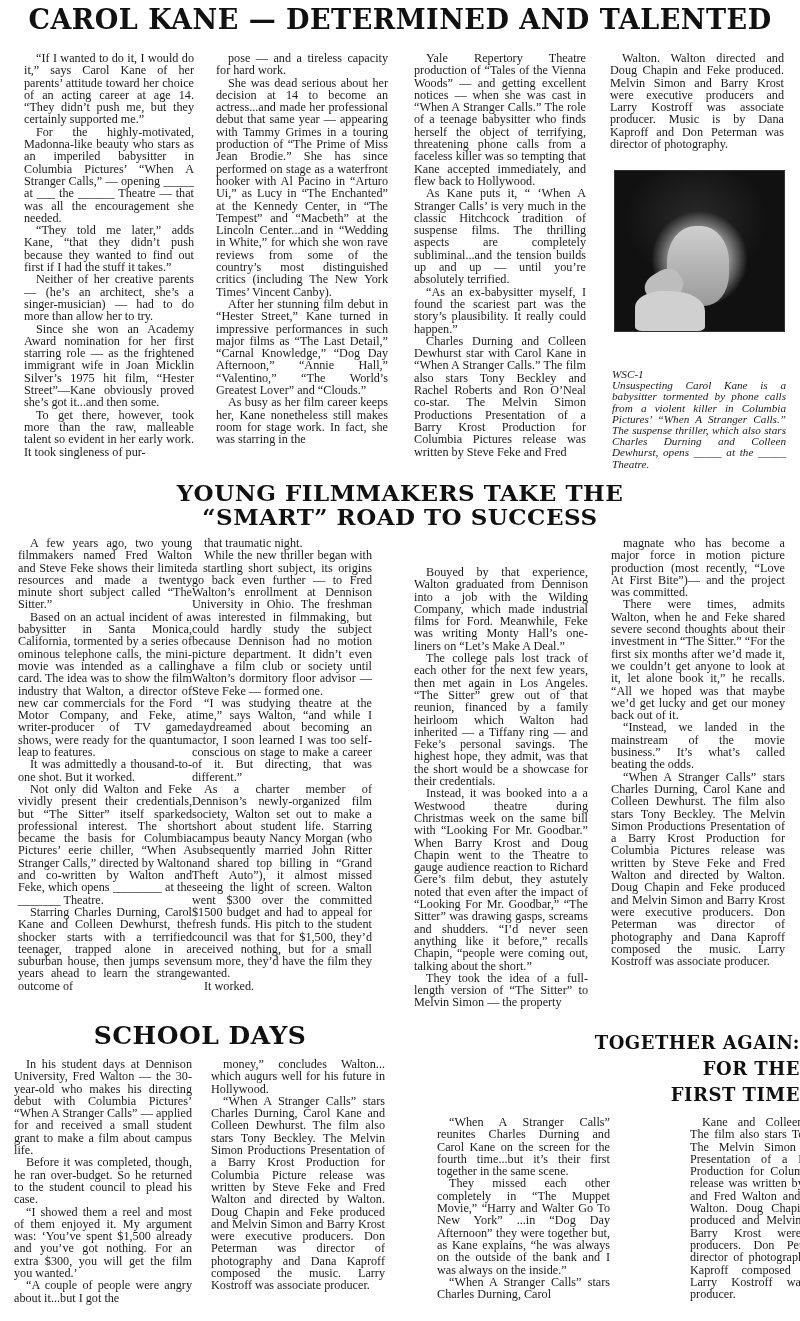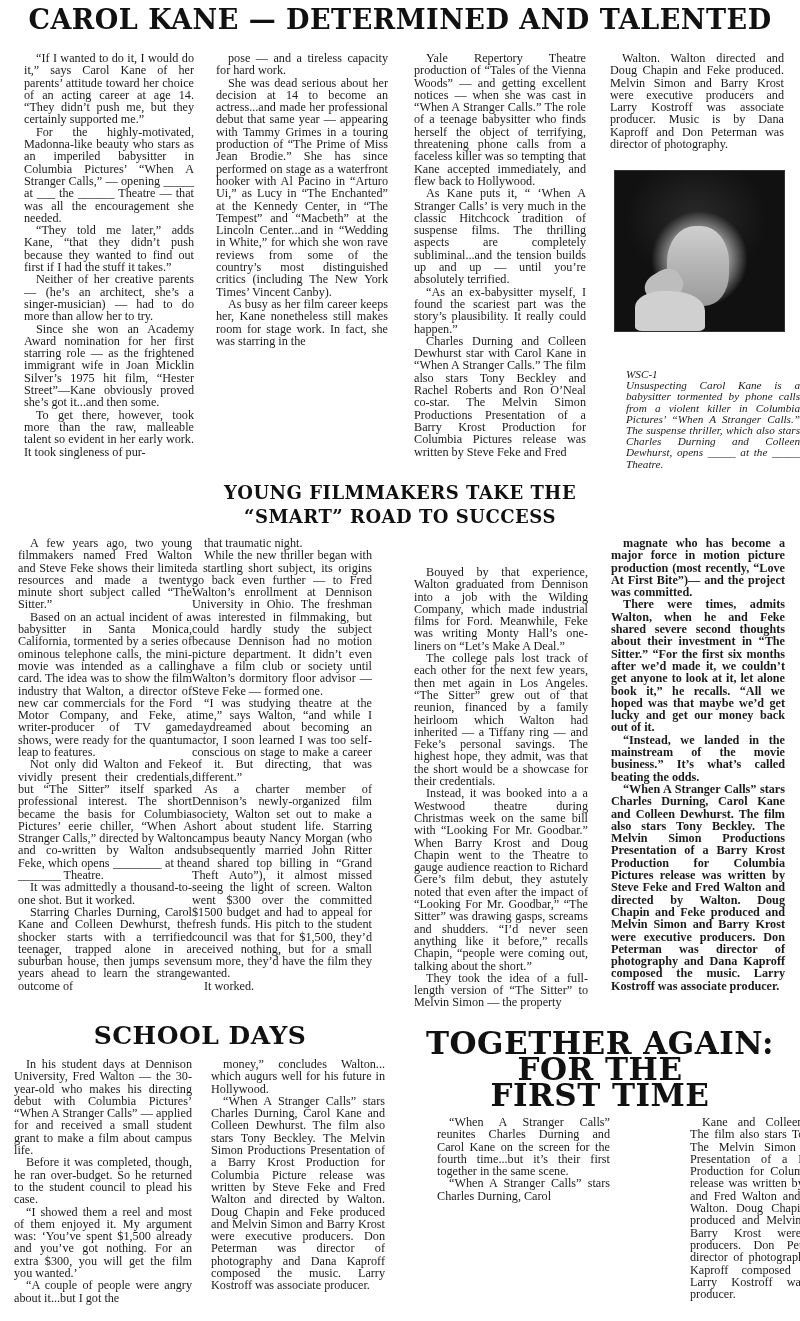"After her stunning film debut" p { html: none -> <p>After her stunning film debut in “Hester Street,” Kane turned in impressive performances in such major films as “The Last Detail,” “Carnal Knowledge,” “Dog Day Afternoon,” “Annie Hall,” “Valentino,” “The World’s Greatest Lover” and “Clouds.”</p> }
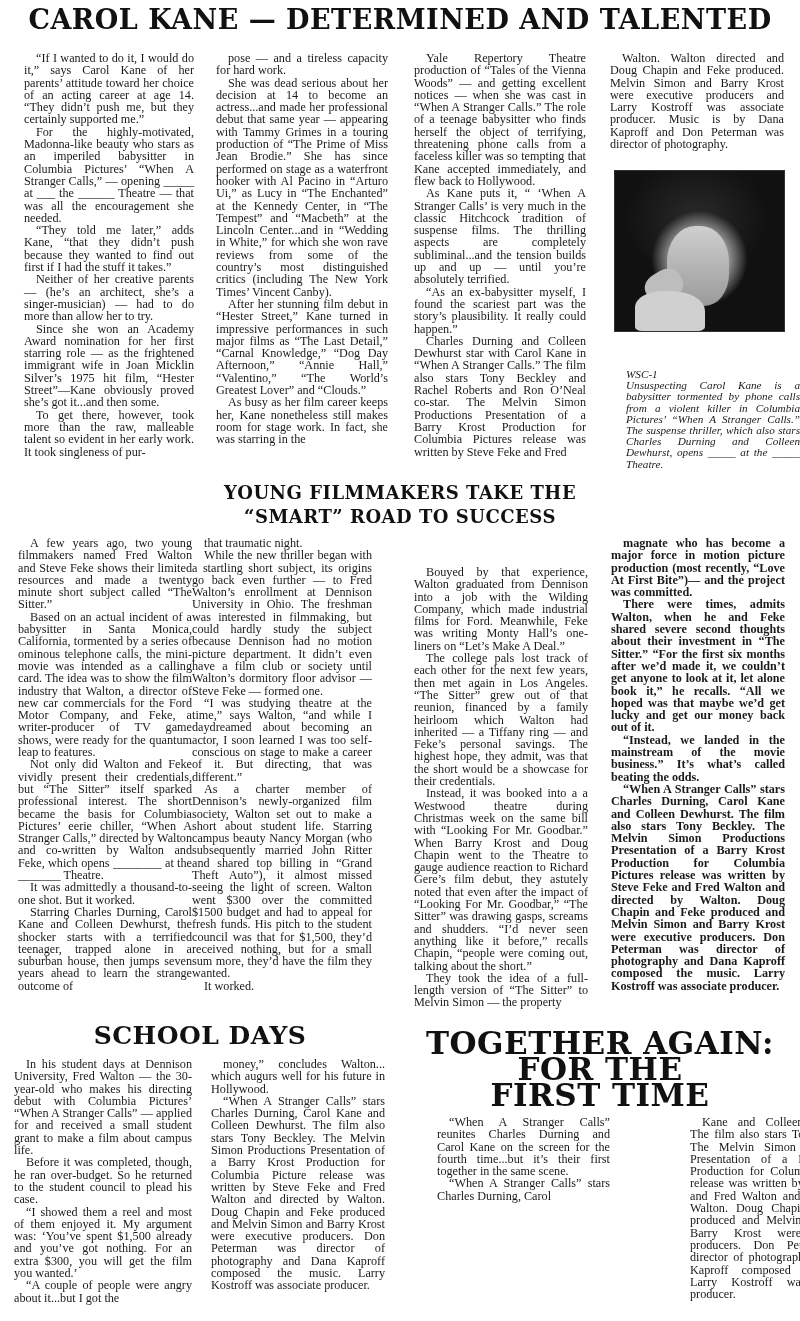"WSC-1" .caption { margin-left: 14px -> none }
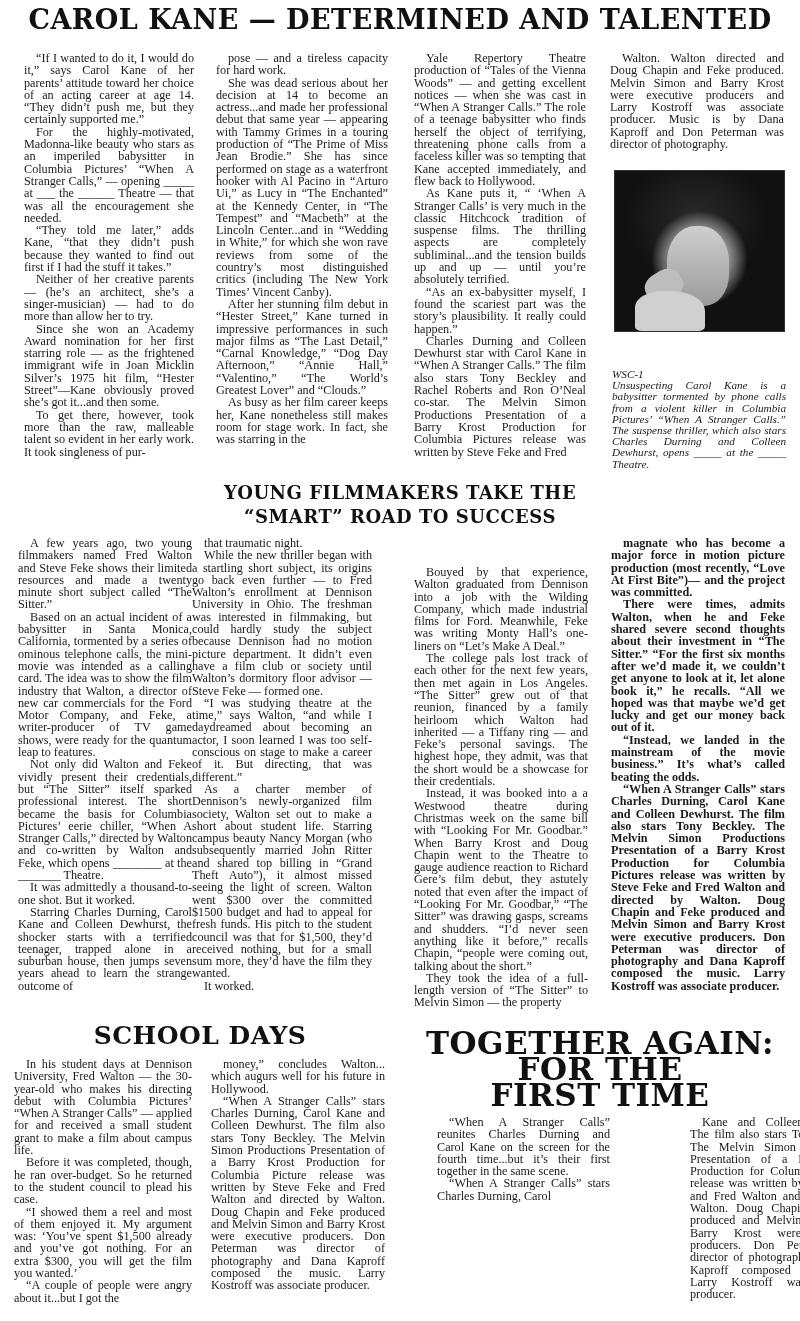"YOUNG FILMMAKERS TAKE THE" div.headline { font-size: 18px -> 23px }
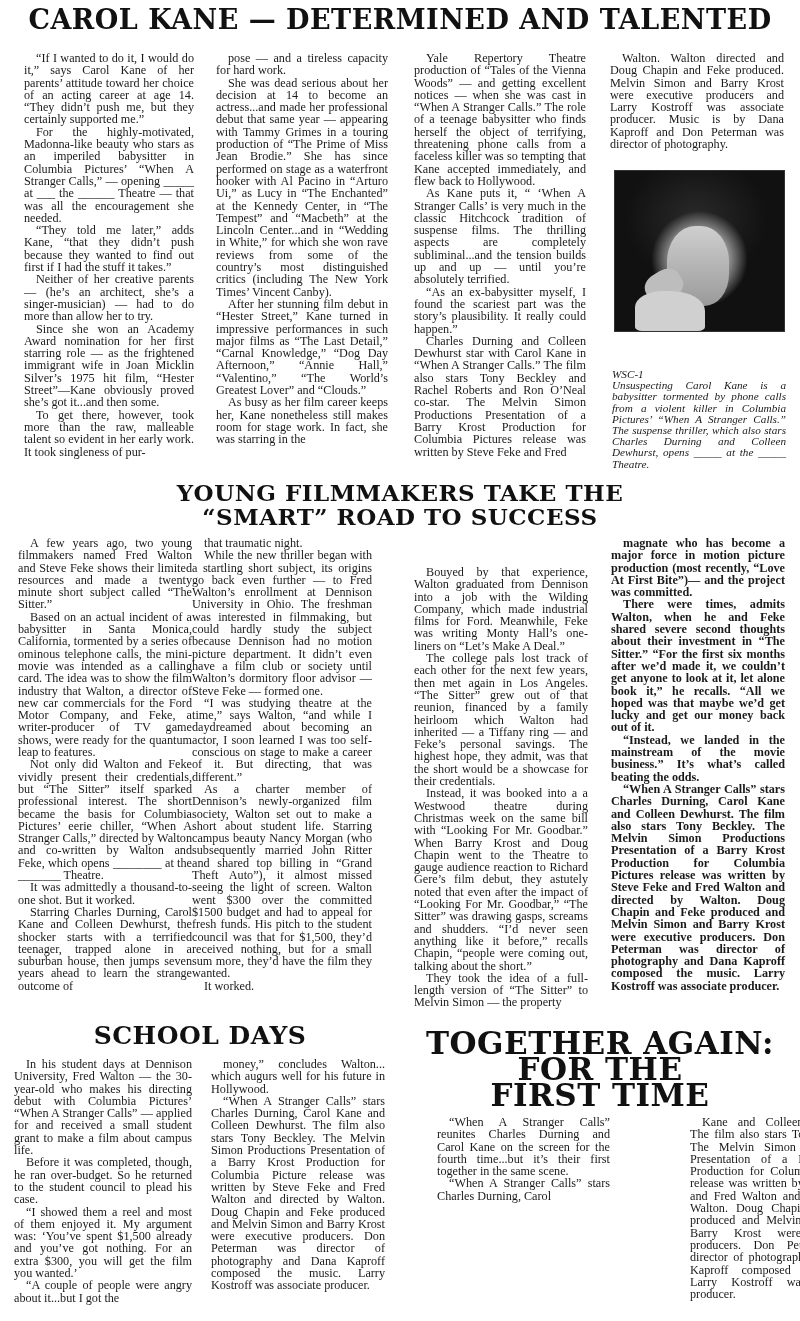"magnate who has become a" div.col { font-weight: bold -> none }
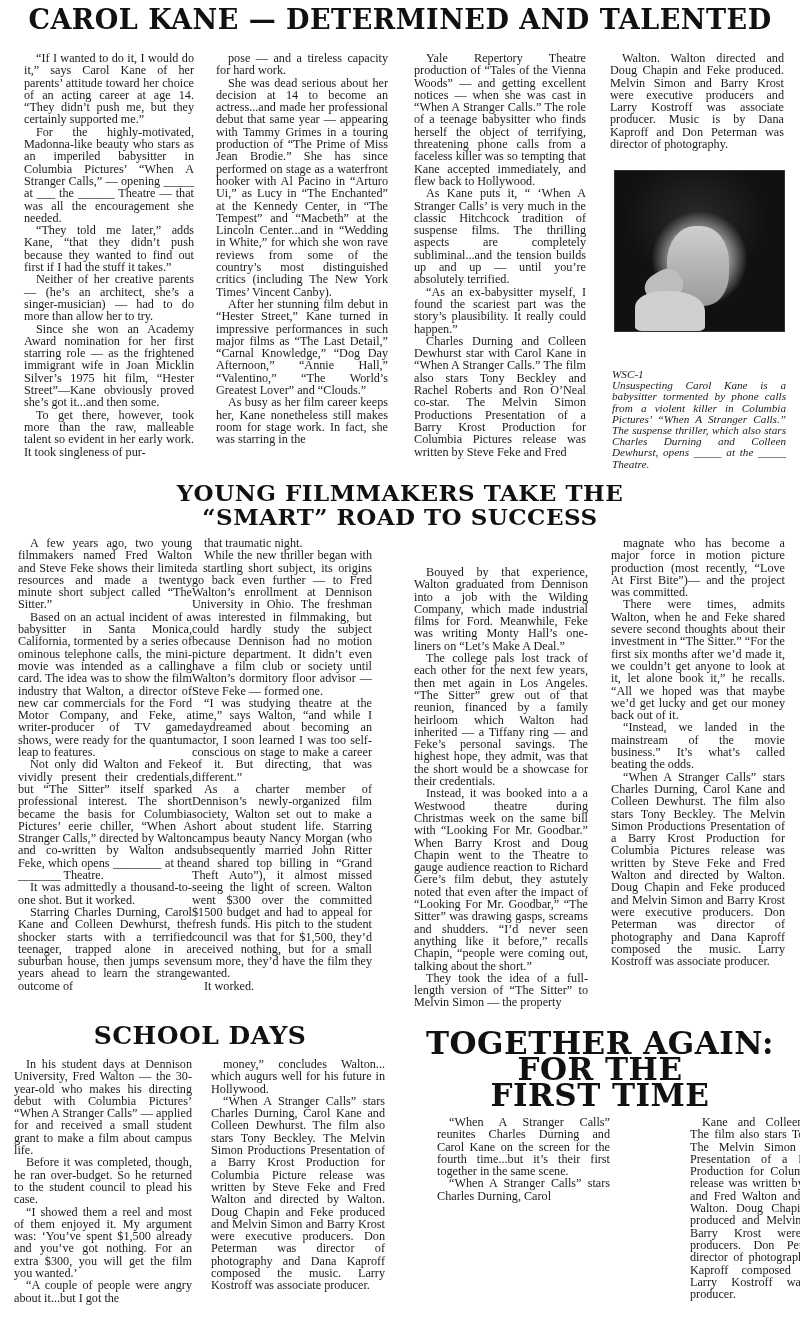"Not only did Walton and" p { order: before "It was admittedly a thousand-to-one" -> after "It was admittedly a thousand-to-one" }
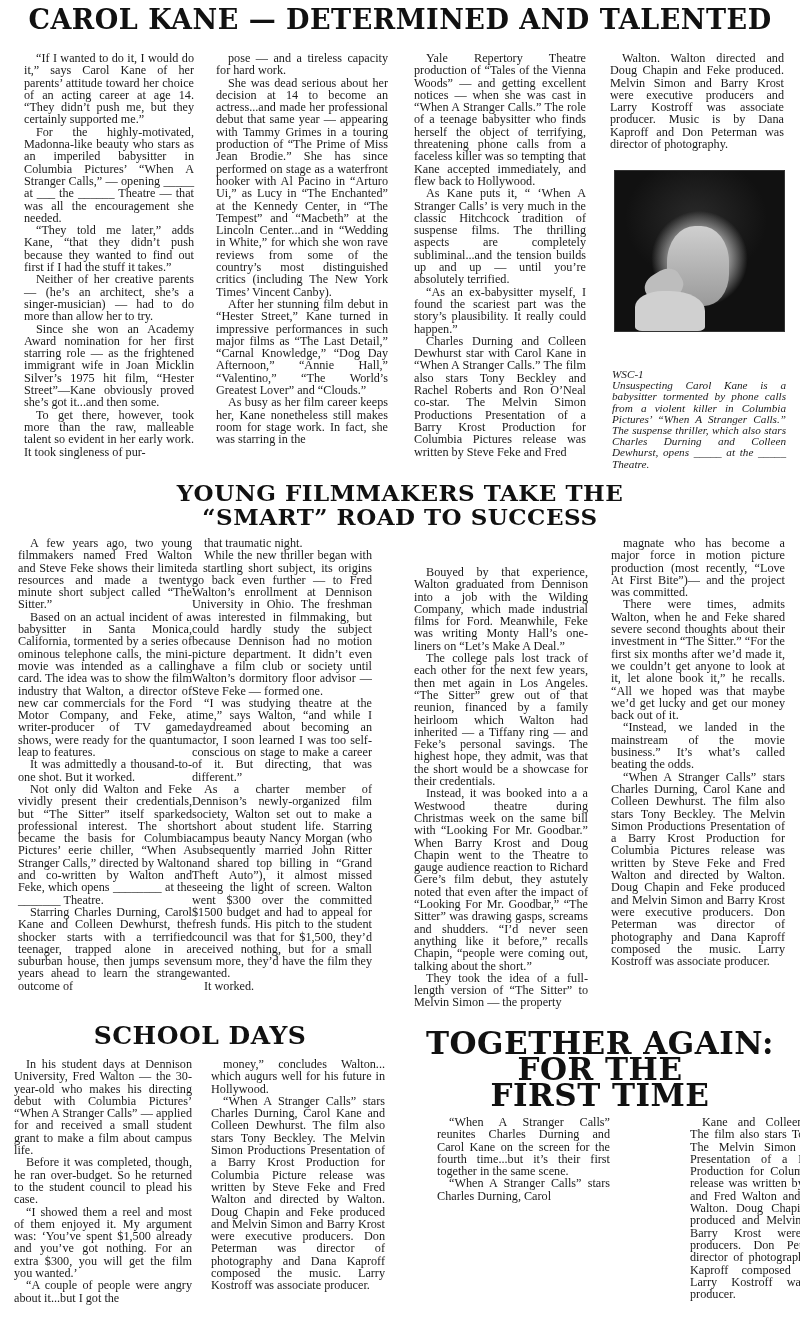"TOGETHER AGAIN:" div.headline { font-size: 31px -> 18px; text-align: none -> right }
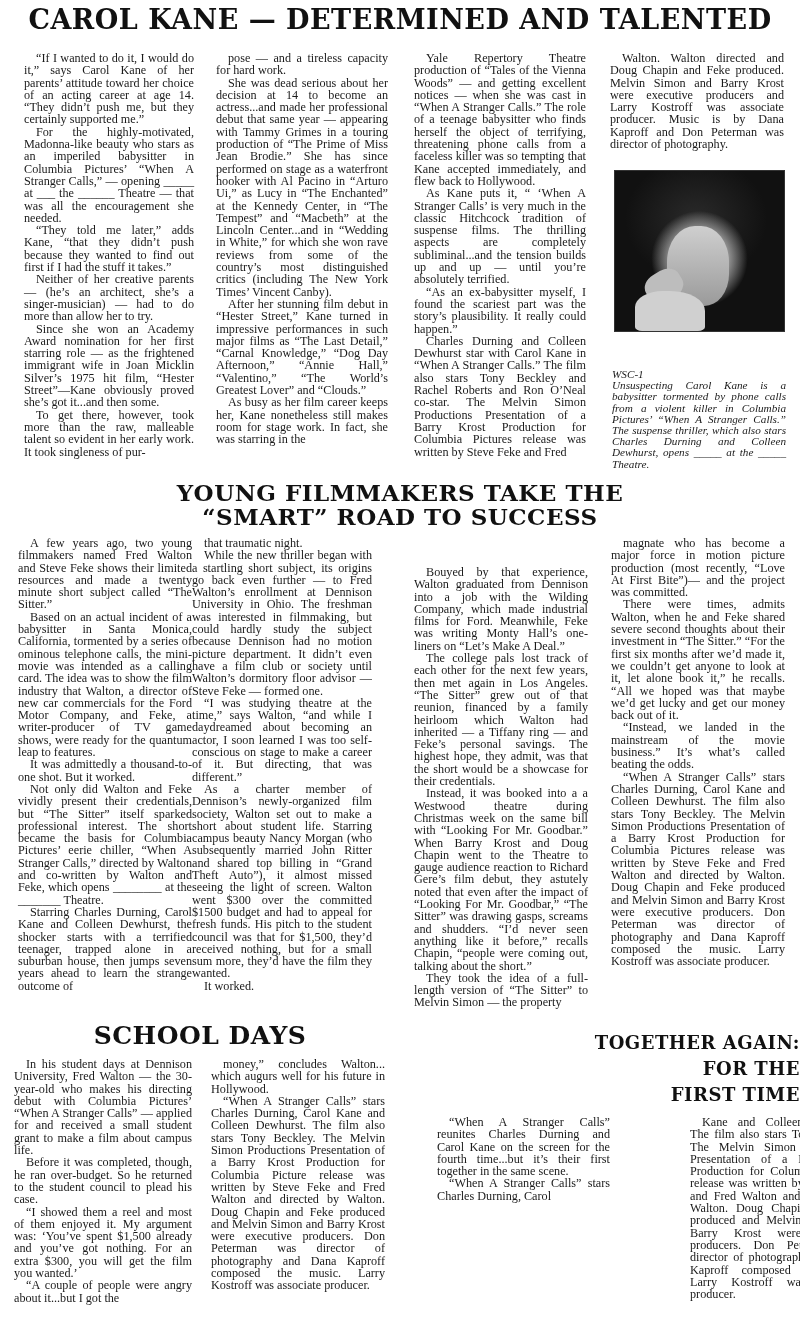"They missed each other completely" p { html: none -> <p>They missed each other completely in “The Muppet Movie,” “Harry and Walter Go To New York” ...in “Dog Day Afternoon” they were together but, as Kane explains, “he was always on the outside of the bank and I was always on the inside.”</p> }
